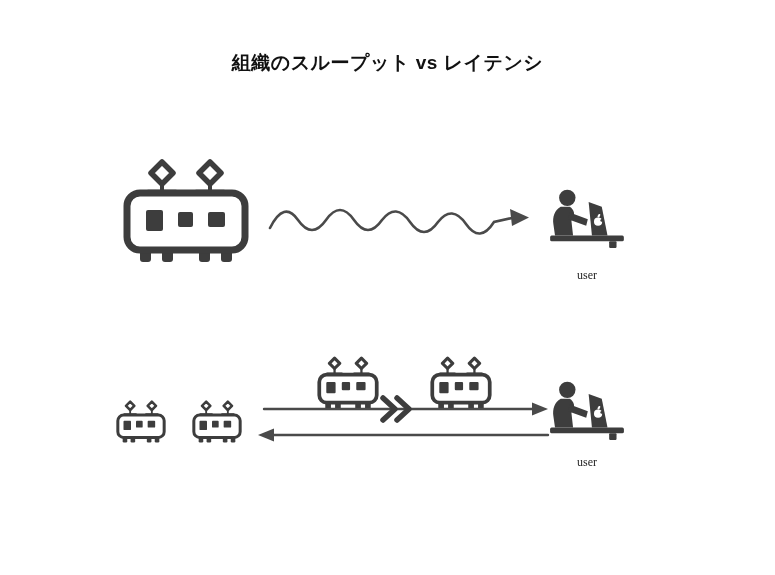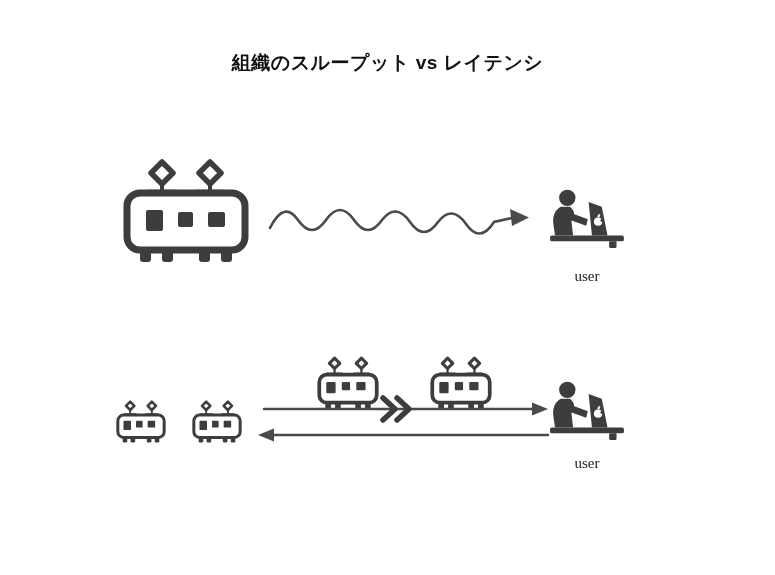"user" .user-label { font-size: 15px -> 12px }
